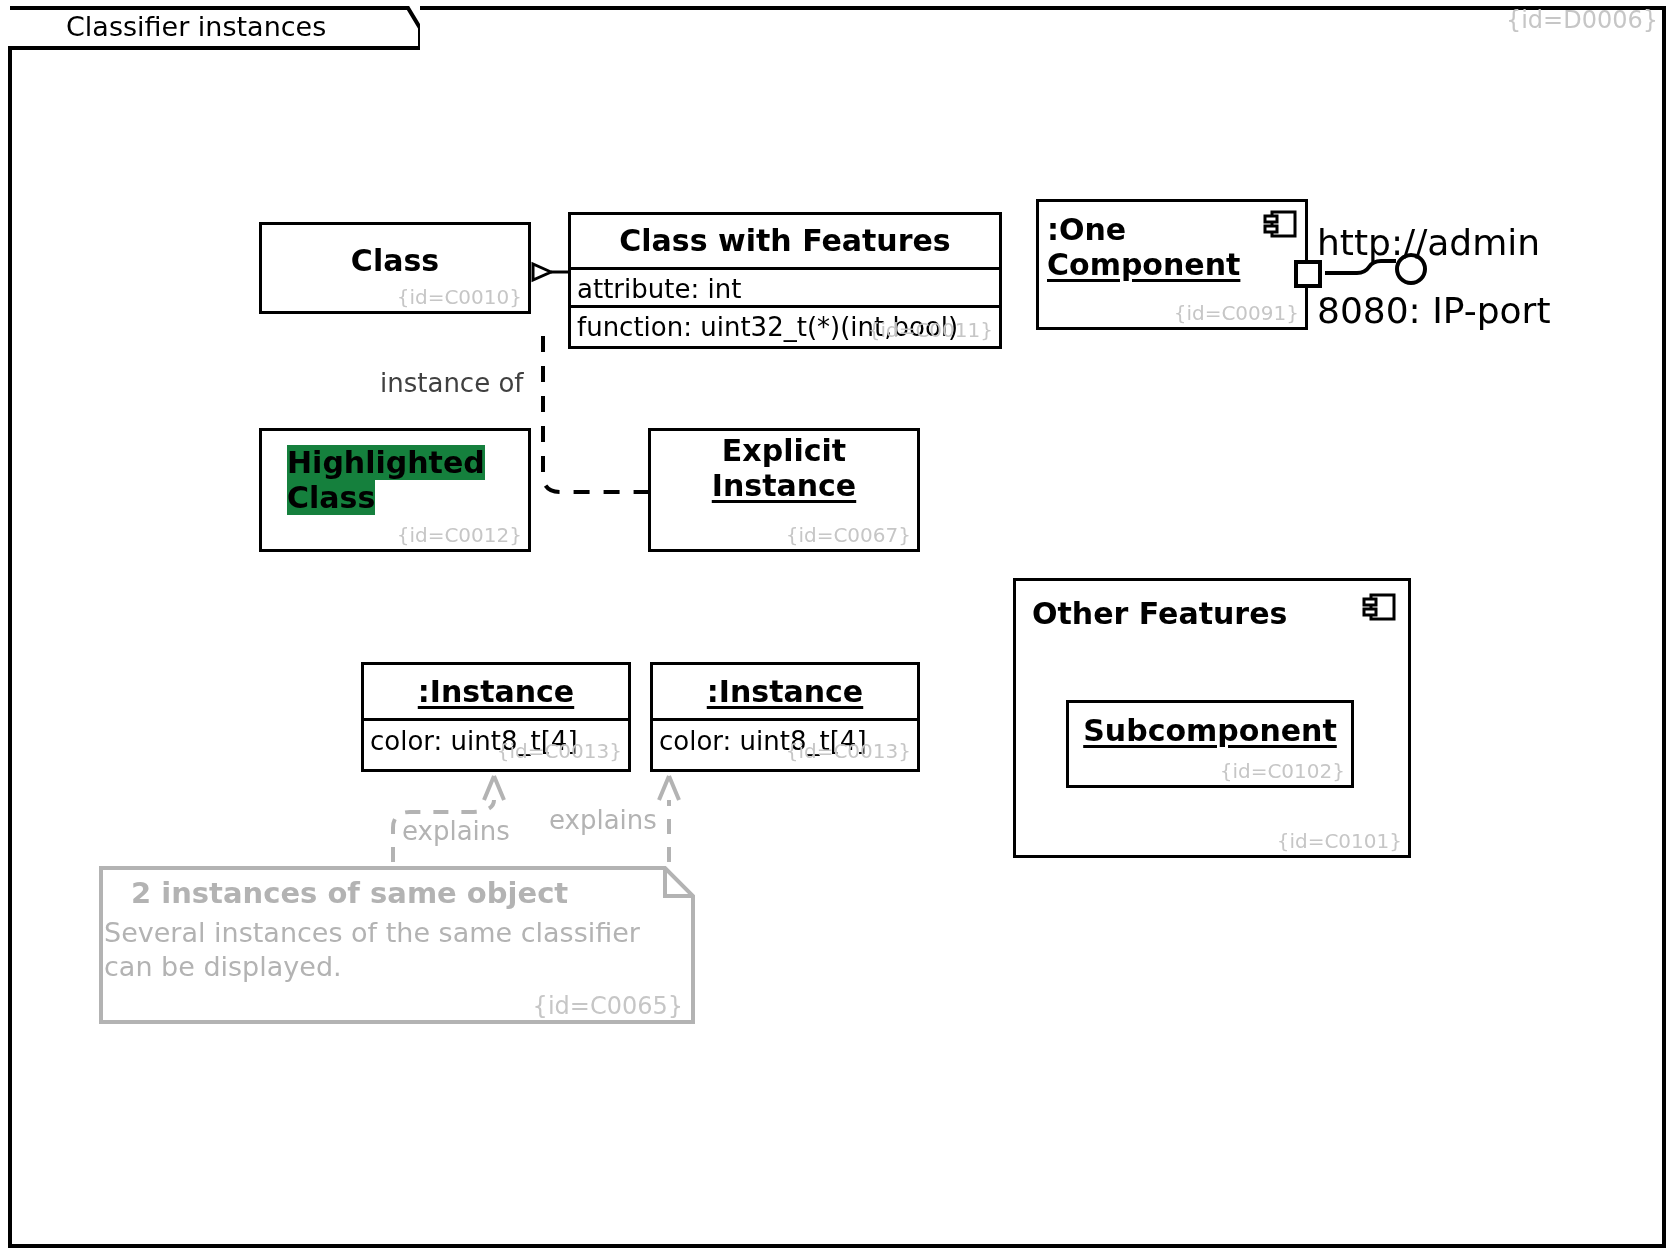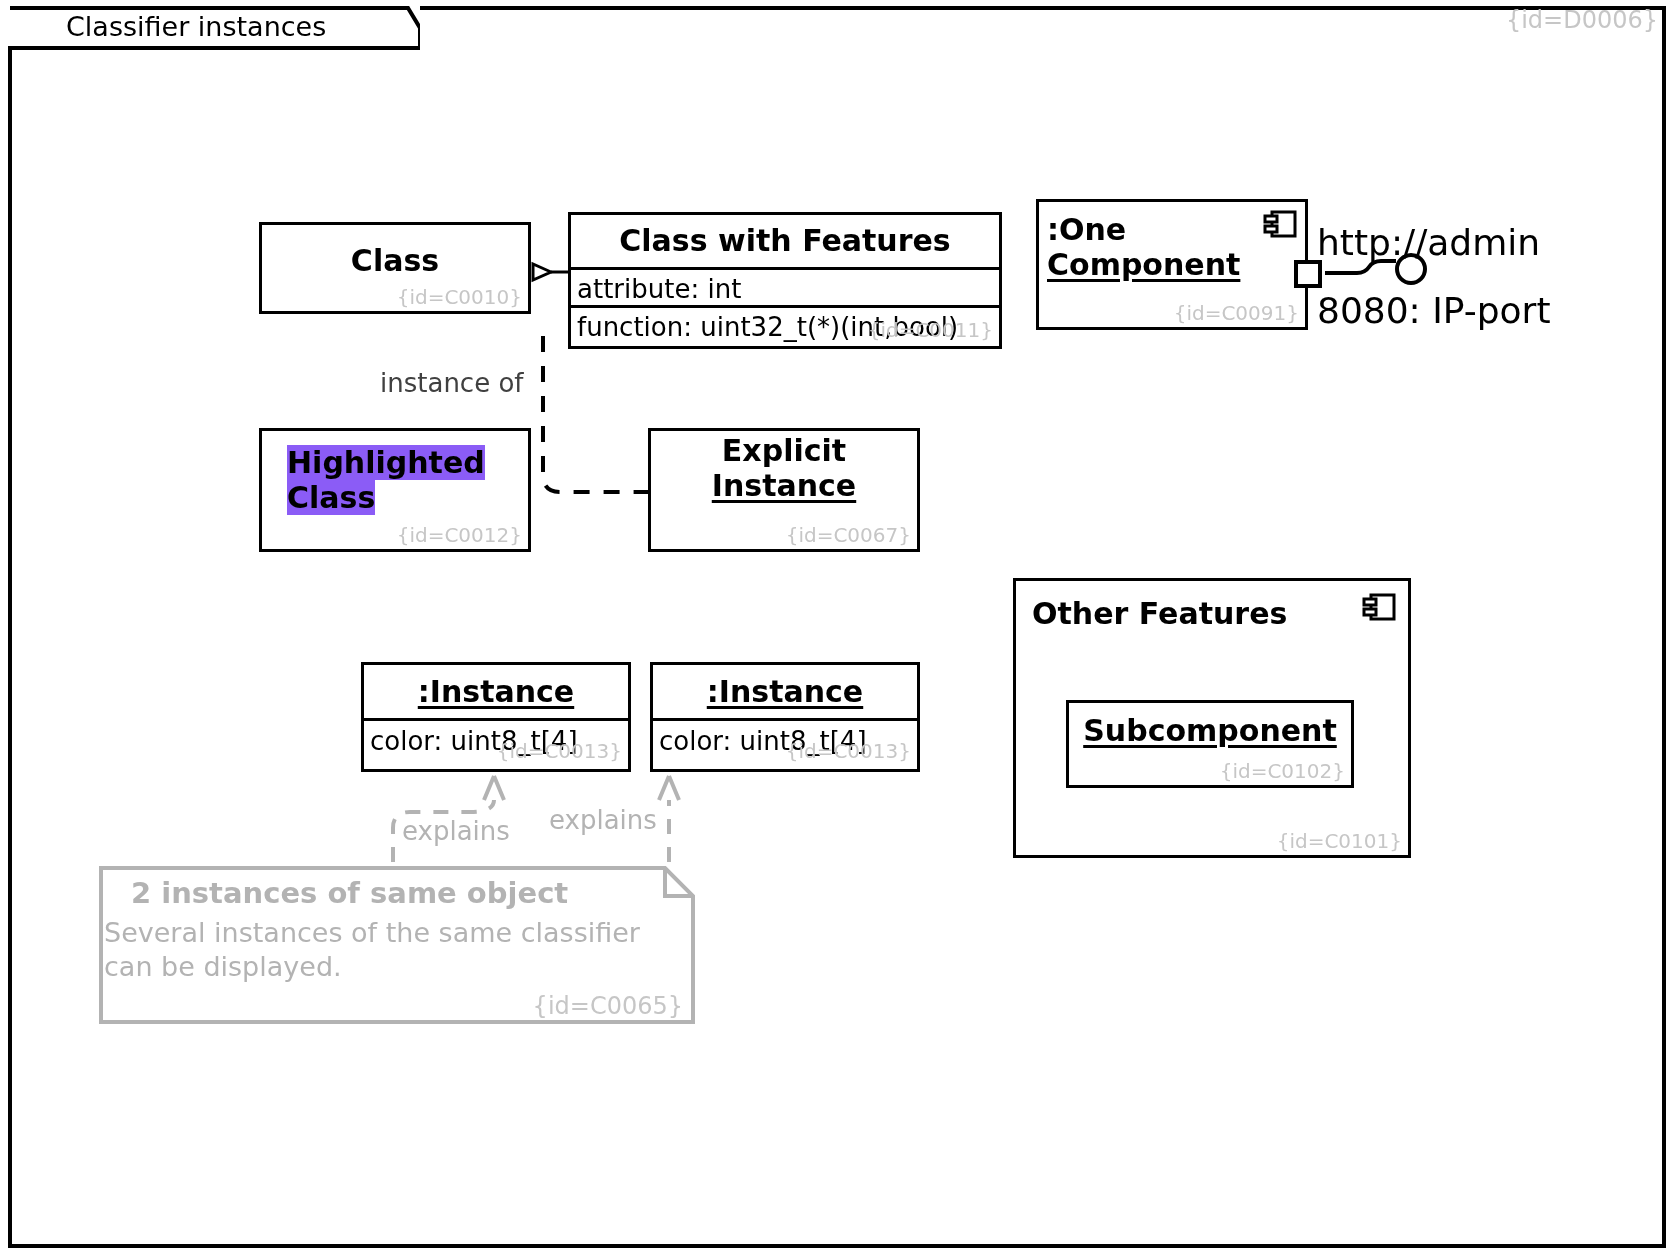"Highlighted" .hl { background: #8b5cf6 -> #15803d }
